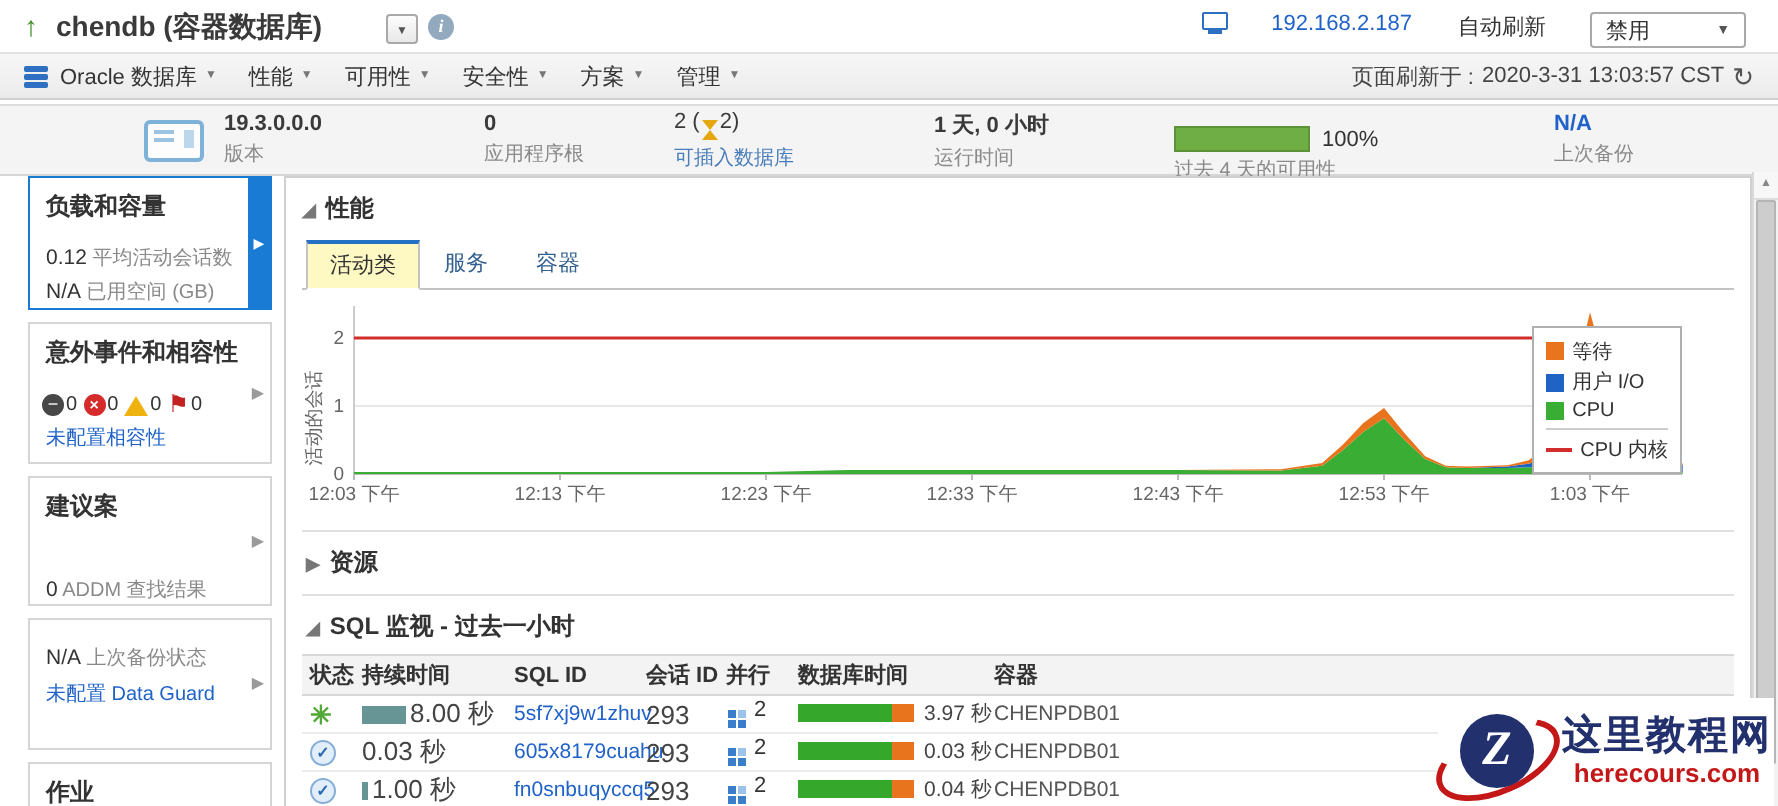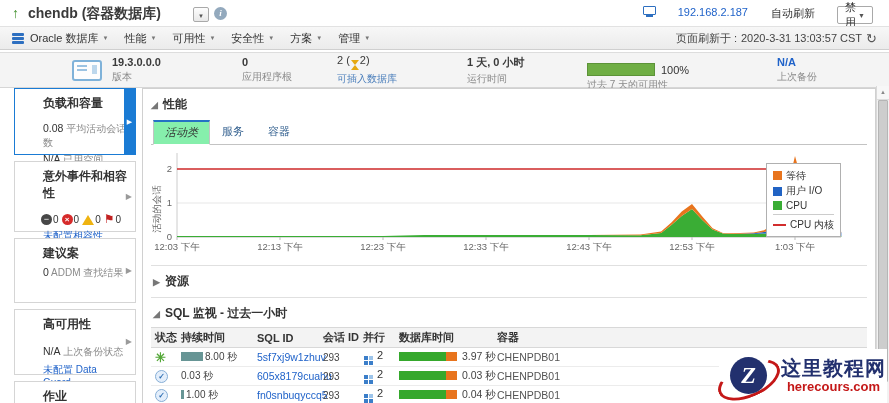"禁用" .ar-select { width: 36px -> 78px }
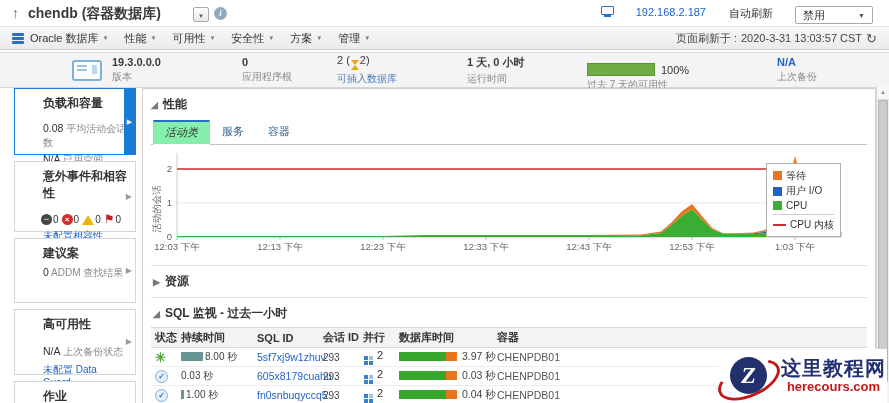"过去 7 天的可用性" span.l { text: 7 -> 4 }
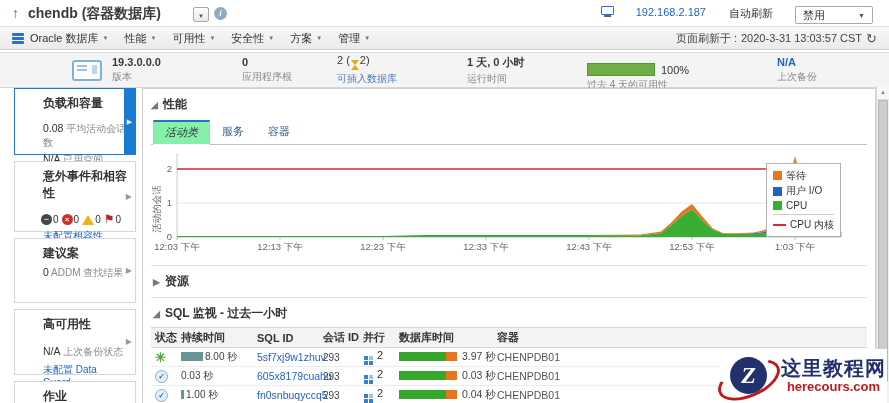"负载和容量" .card { padding-left: 20px -> none }
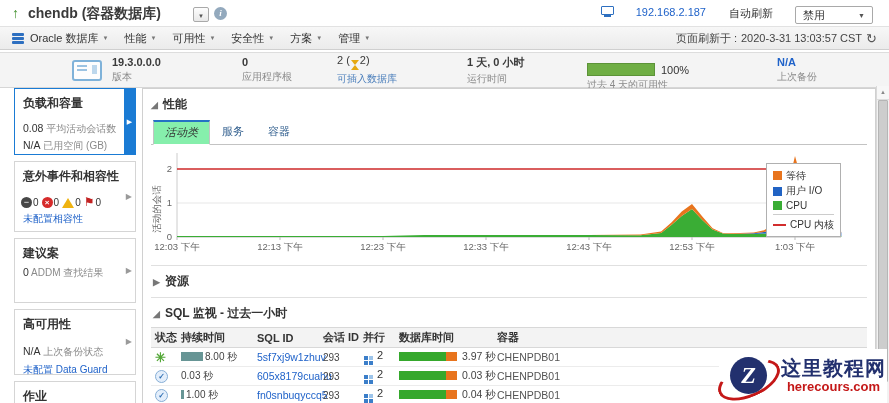"0.08" b { text: 0.08 -> 0.12 }
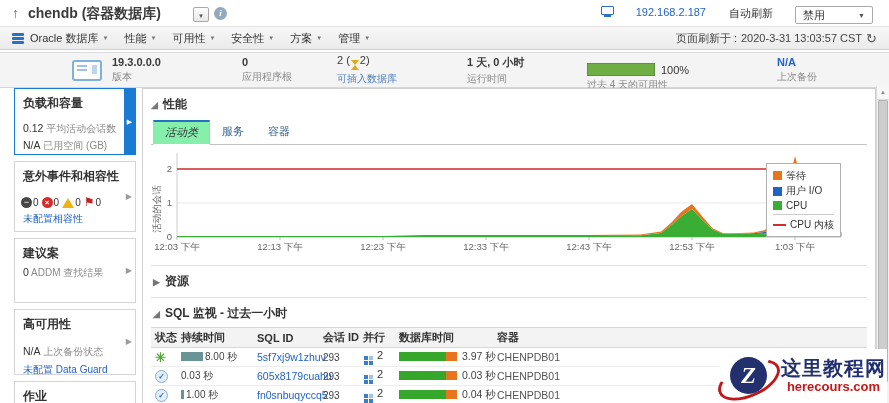"活动类" .tab.active { background: #86efac -> #fef9c3; font-style: italic -> none }
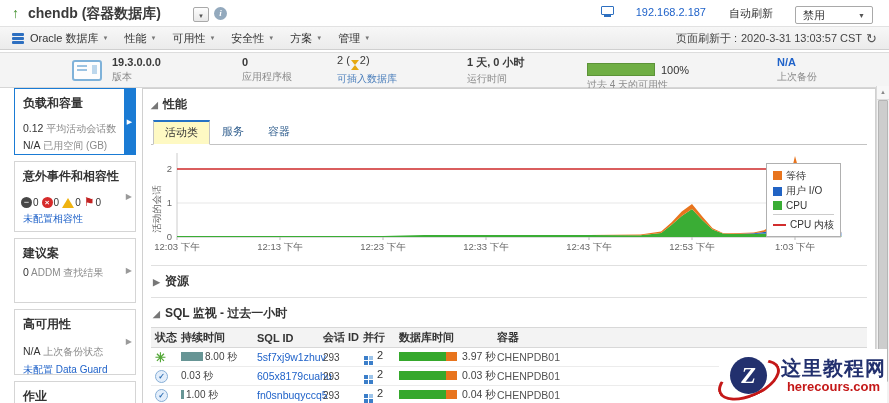"0 ADDM 查找结果" div.card-line { margin-top: 4px -> 26px }
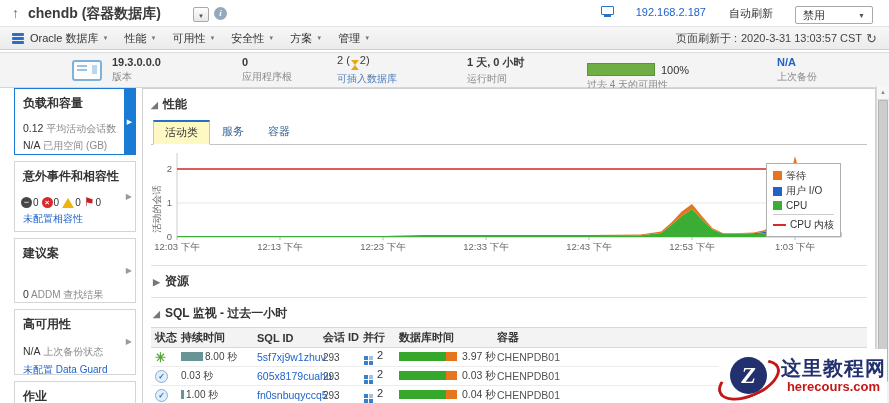"高可用性" div.card-title { html: <div>高可用性</div> -> none }
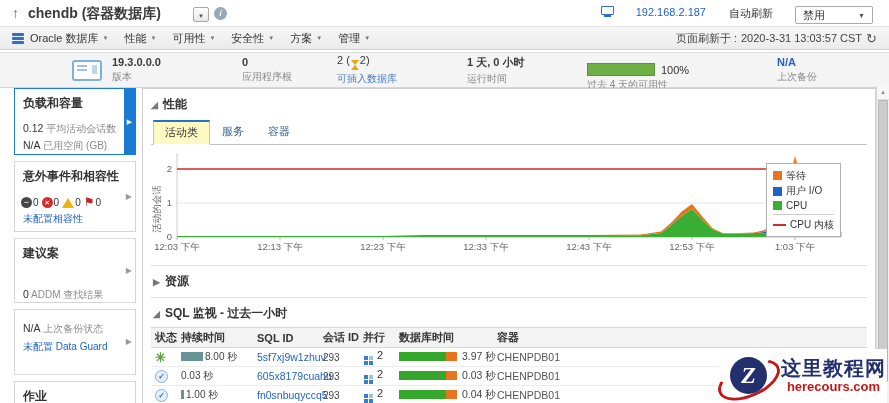"8.00 秒" .t-row .c1,.t-row .c3 { font-size: 10px -> 13px }
